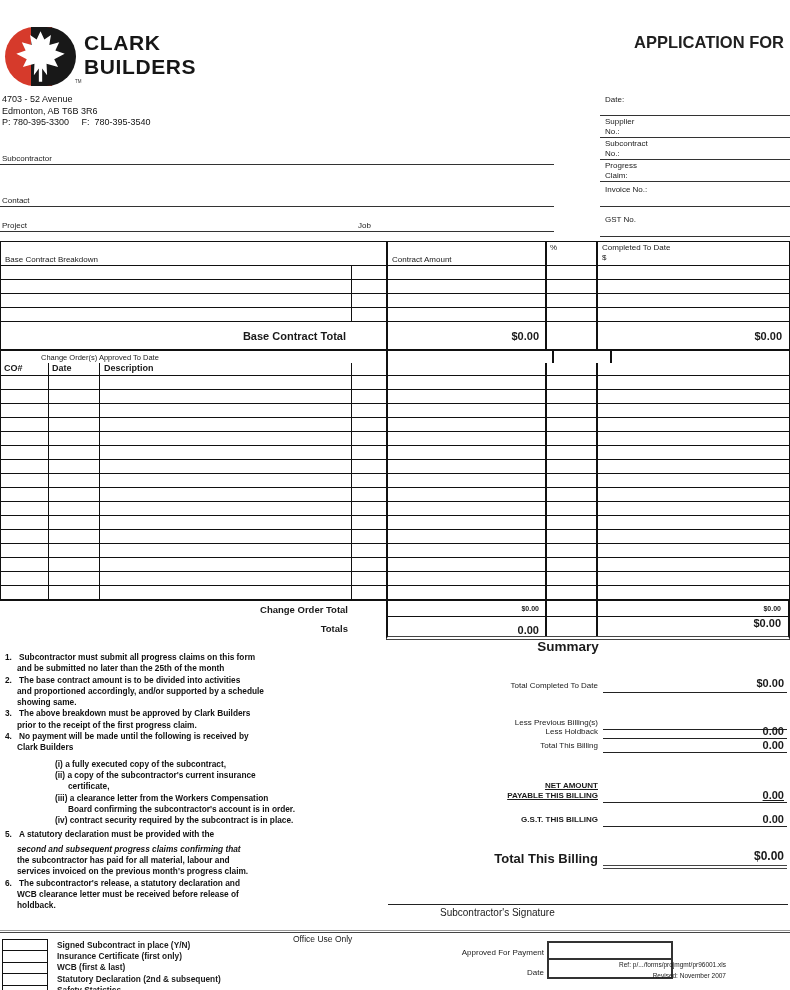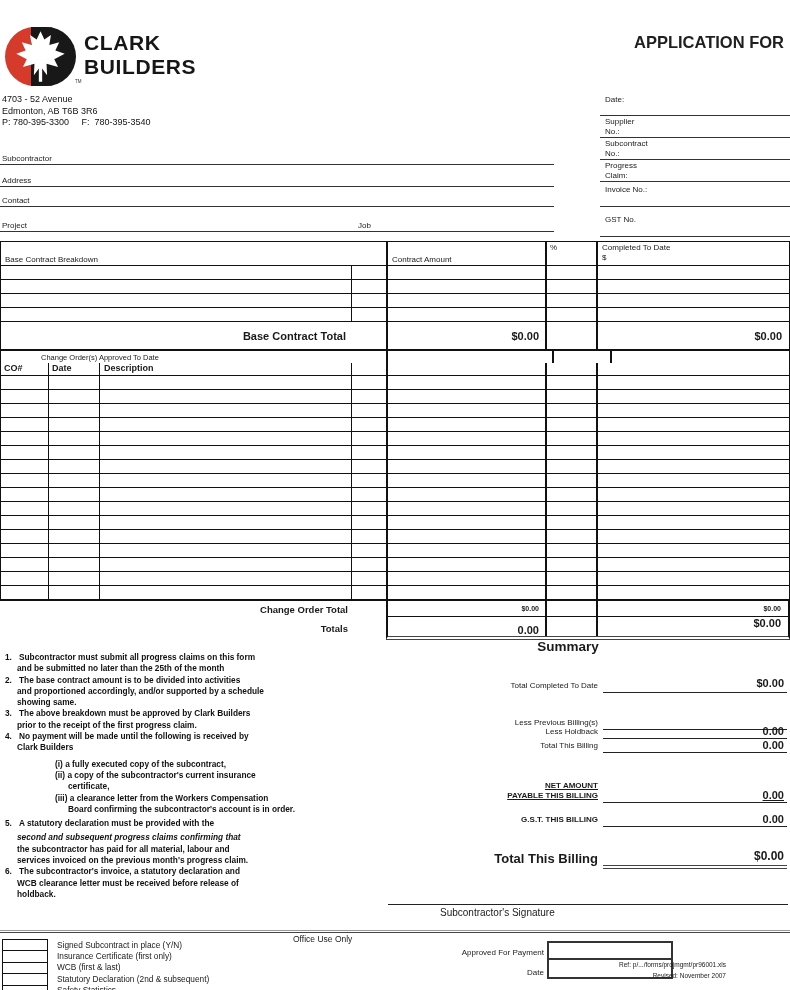"Address" div.lf { html: <div> <span>Address</span> </div> -> none }
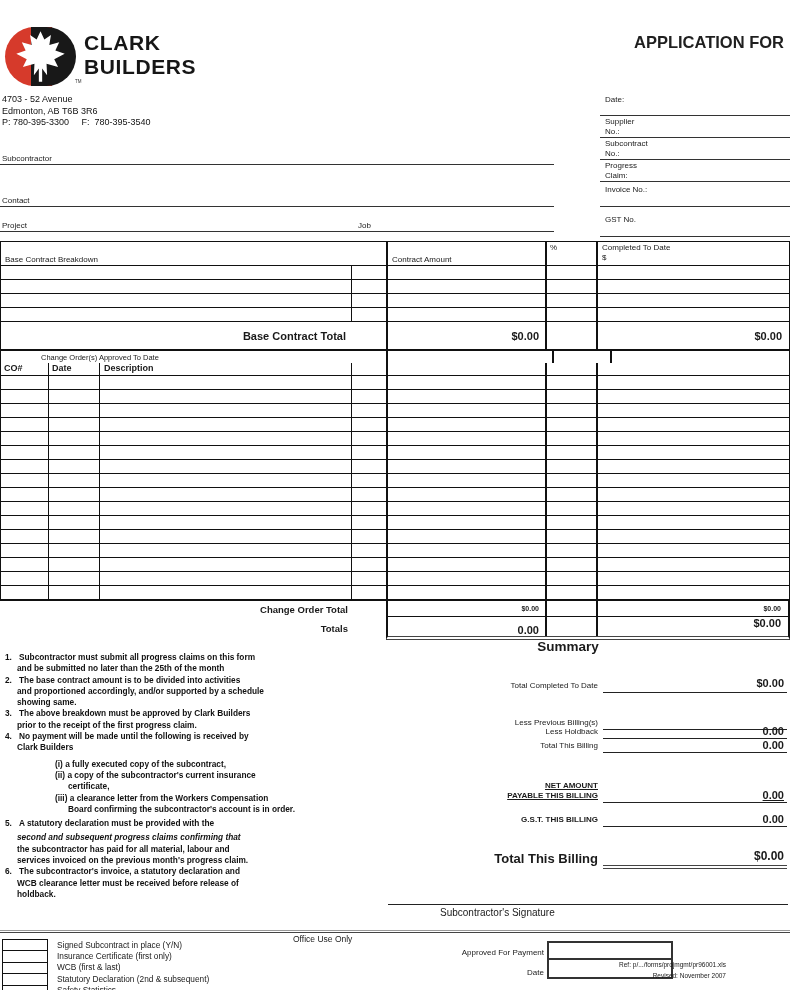"(iv) contract security required by" div.note { html: none -> <div> <span></span><span>(iv) contract security required by the subcontract is in place.</span> </div> }
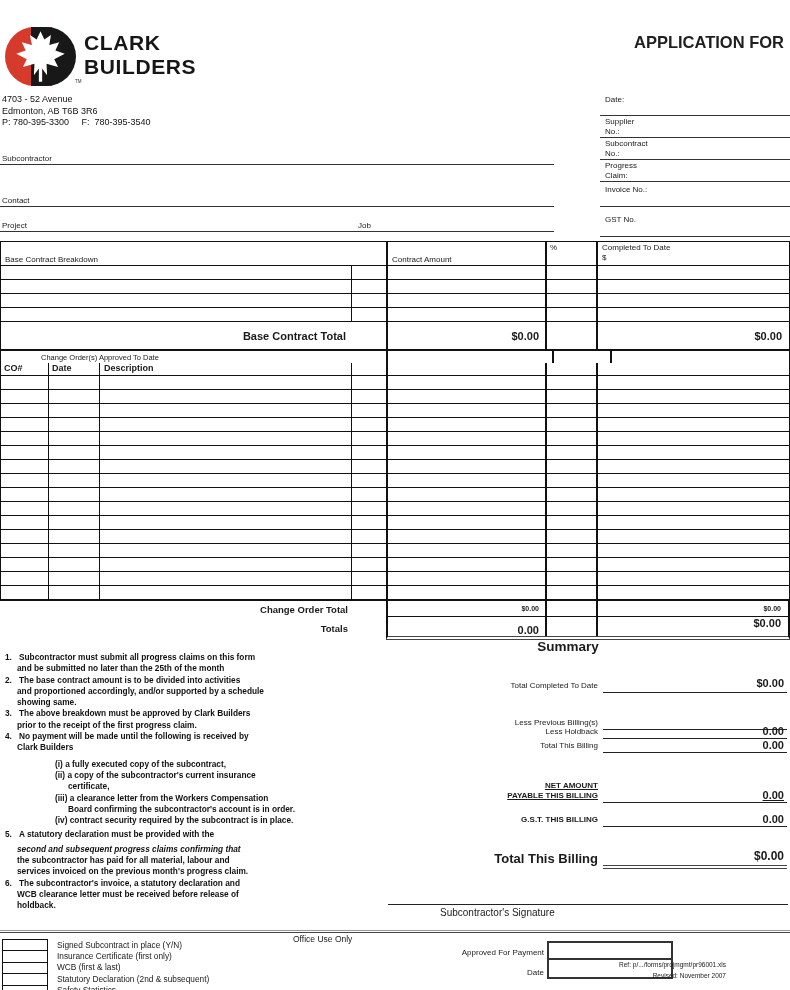"The subcontractor's invoice, a statutory" span { text: invoice -> release }
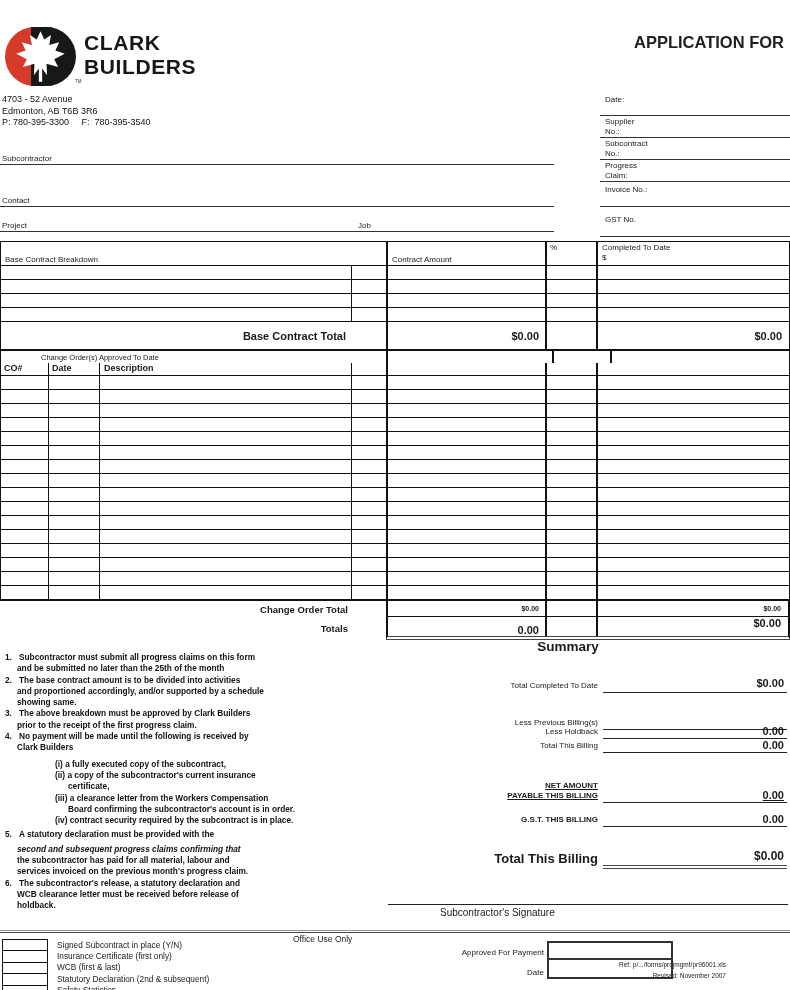"Signed Subcontract in place (Y/N)" .check-row { font-weight: none -> bold }
